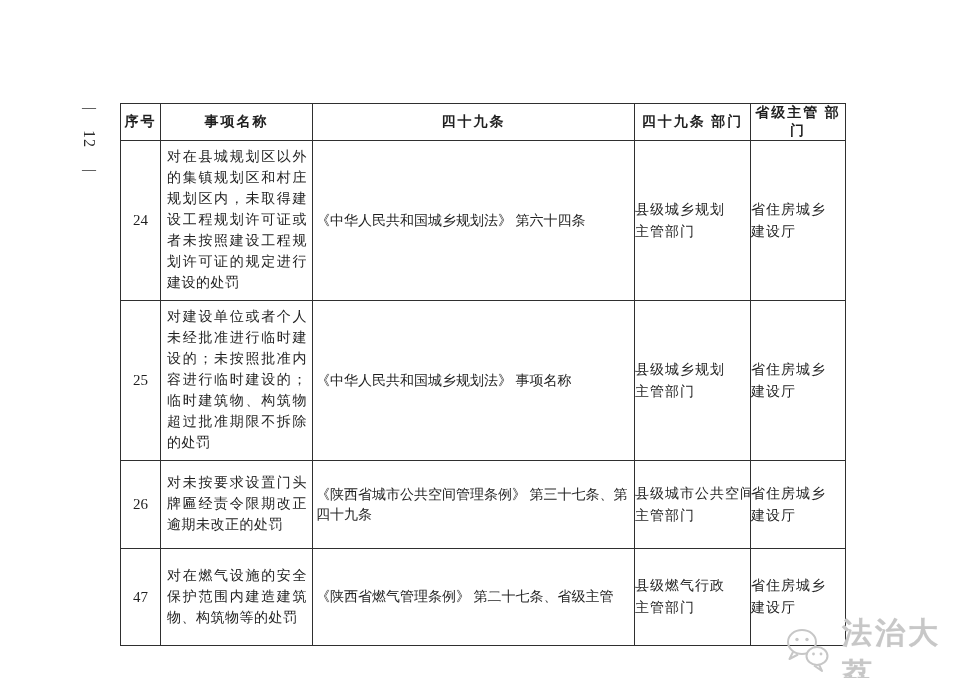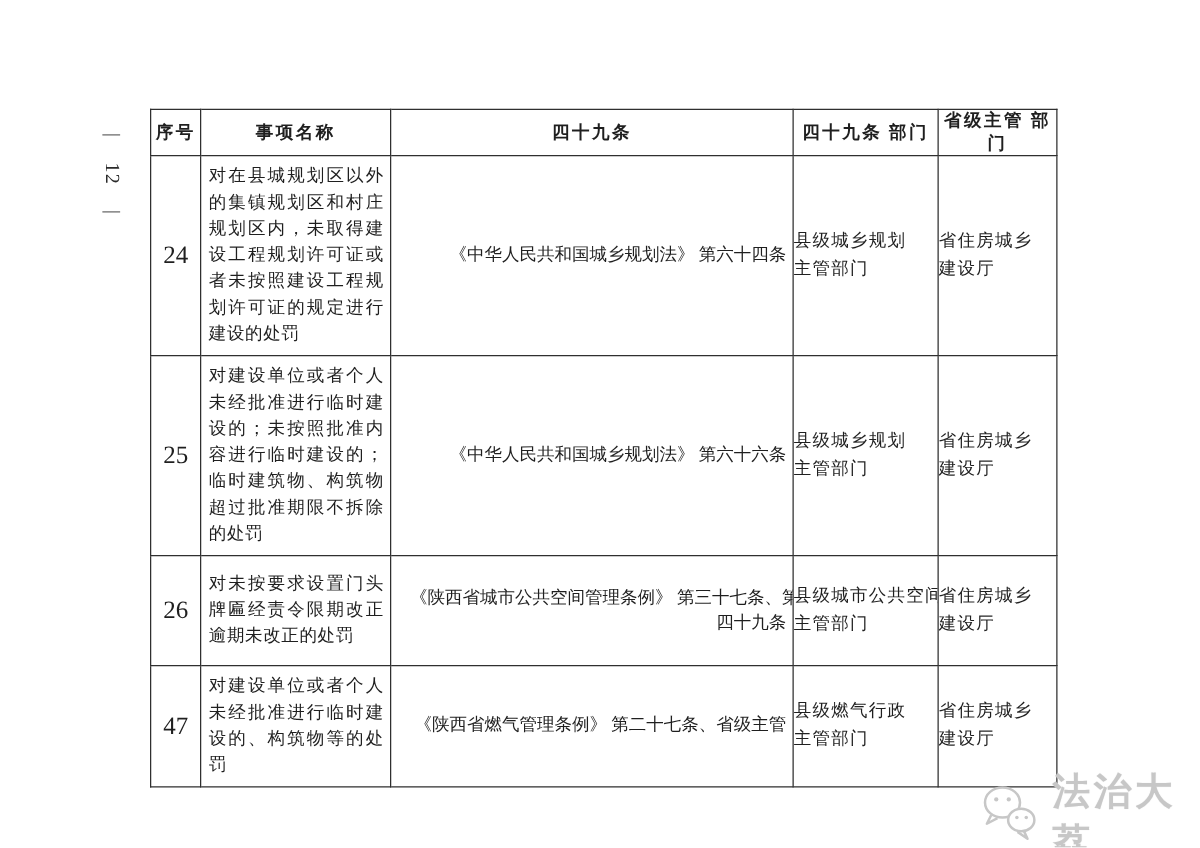"序号" table.doc-table { top: 87px -> 103px }
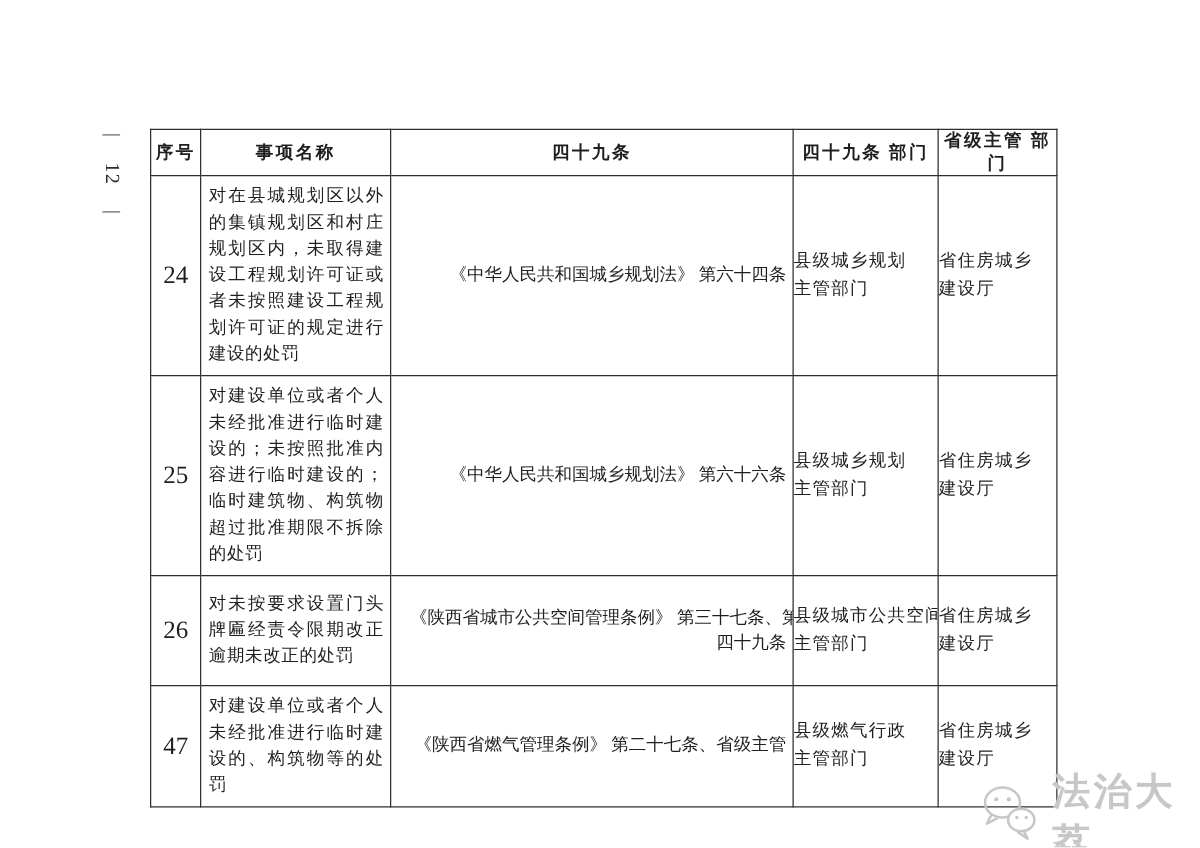"对在县城规划区以外的集镇规划区和村庄规划区内，未取得建设工程规划许可证或者未按照" td.c-name { font-family: none -> Liberation Mono, monospace }
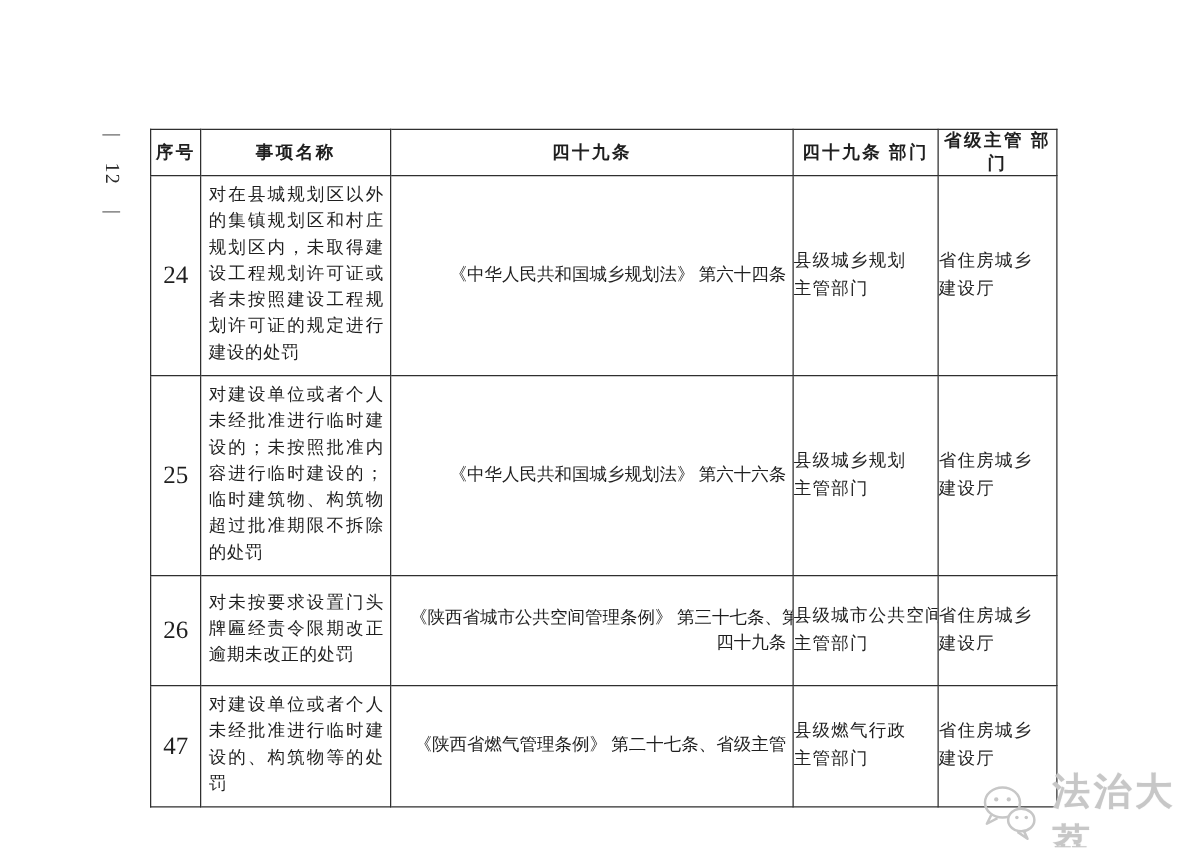"24" td.c-no { font-size: 20px -> 15px }
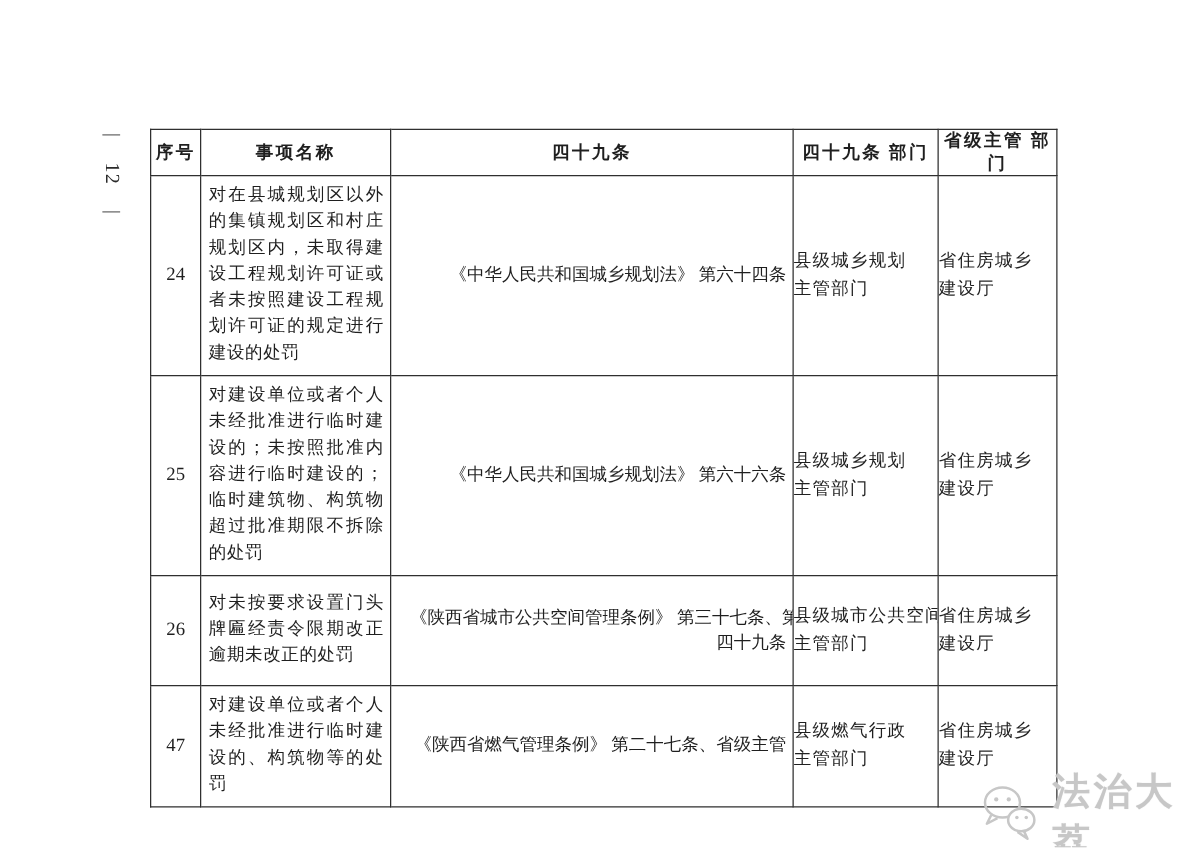"《中华人民共和国城乡规划法》 第六十四条" td.c-basis { padding: 0 5px 0 15px -> 0 5px 0 3px; text-align: right -> left }
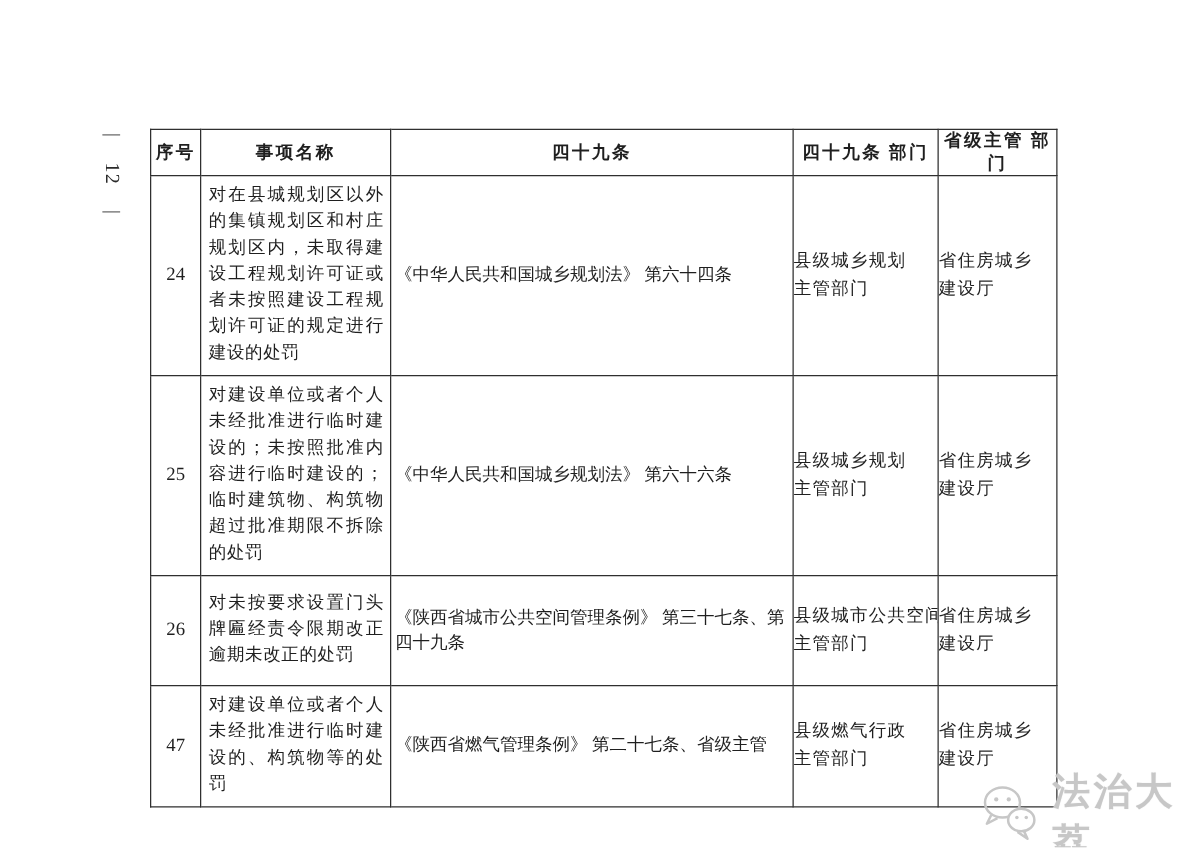"《中华人民共和国城乡规划法》 第六十六条" td.c-basis { text: 第六十六条 -> 事项名称 }
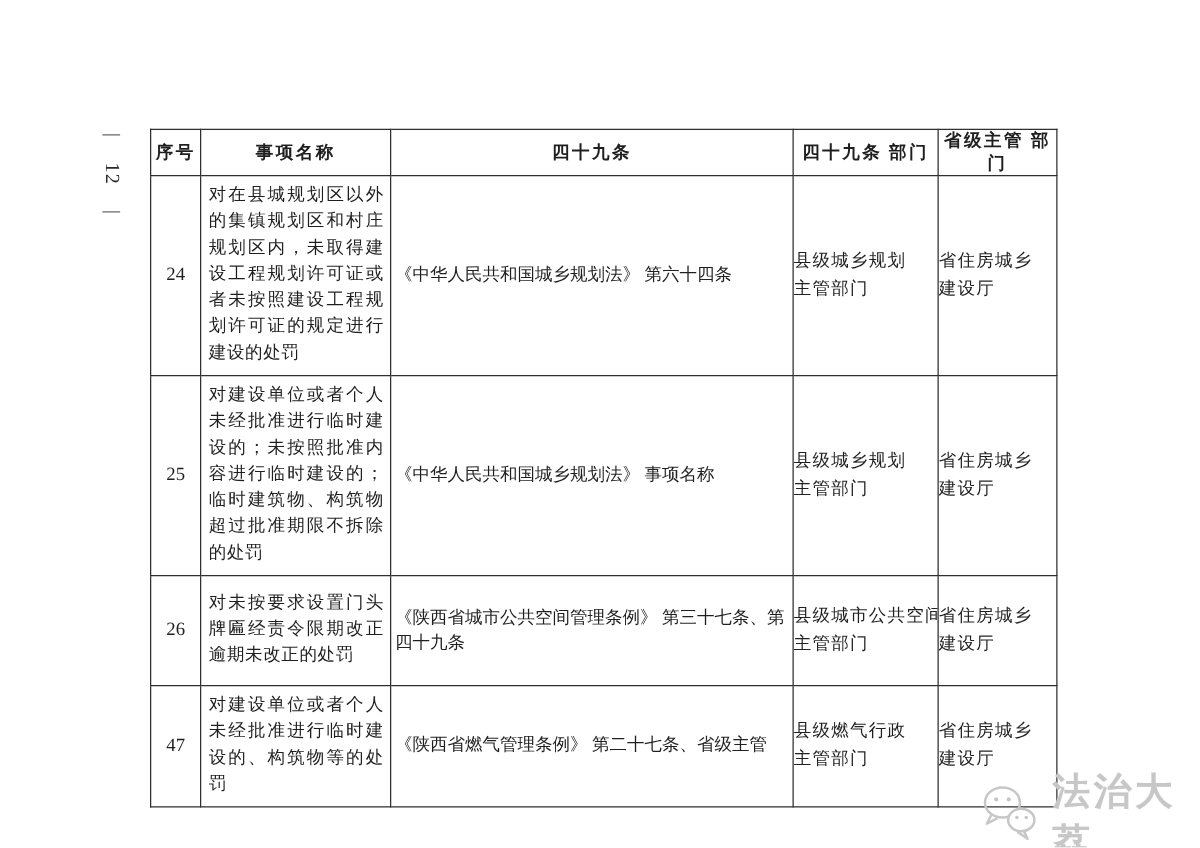"对建设单位或者个人未经批准进行临时建设的、构筑物等的处罚" td.c-name { text: 建设单位或者个人未经批准进行临时建设的 -> 在燃气设施的安全保护范围内建造建筑物 }
